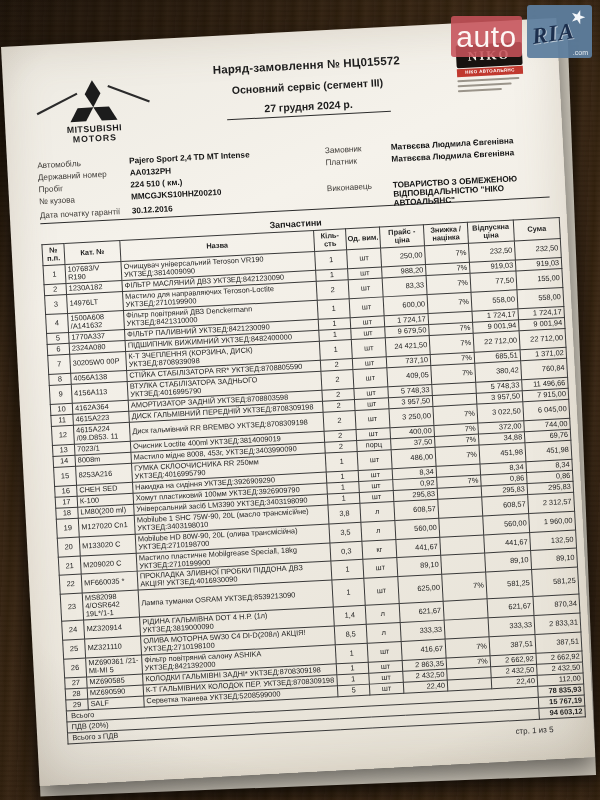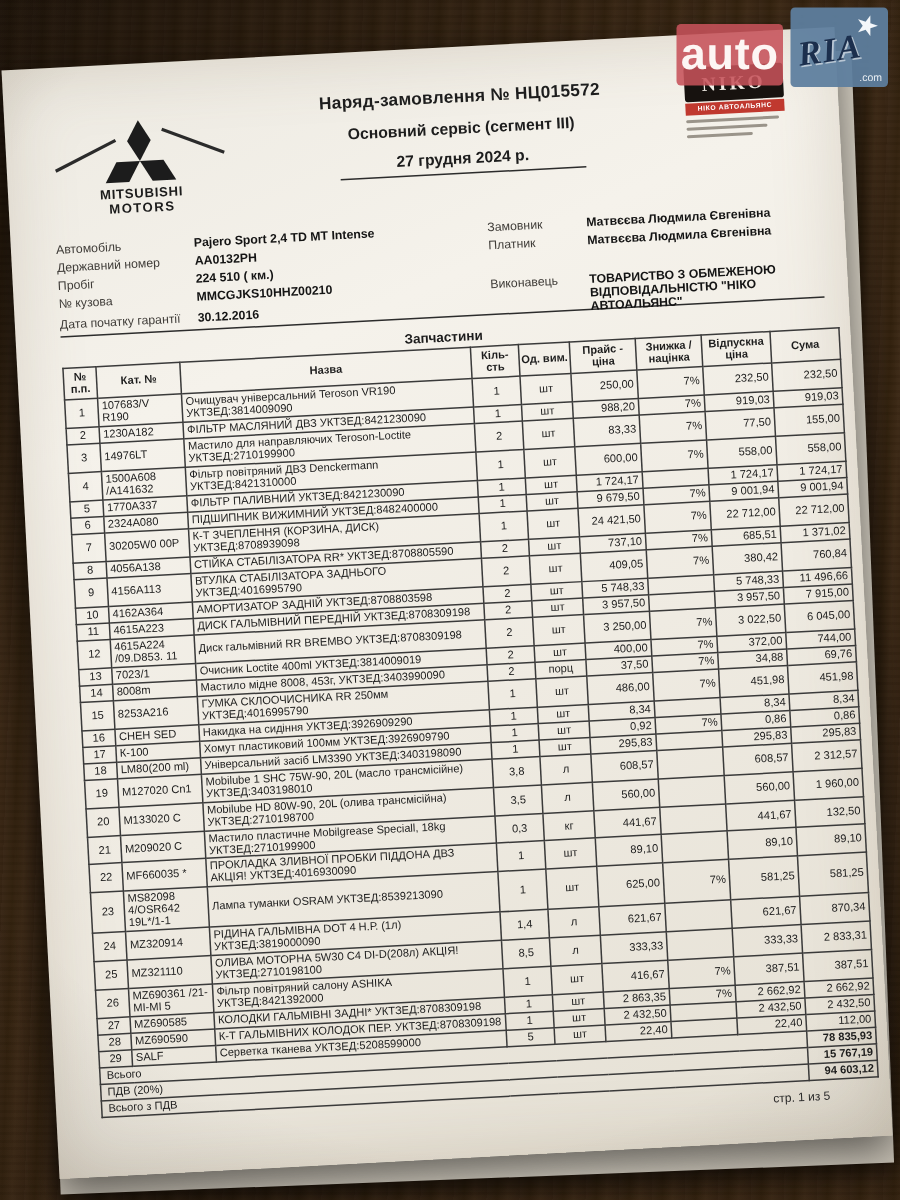"auto" .wm-auto span { font-weight: bold -> normal }
